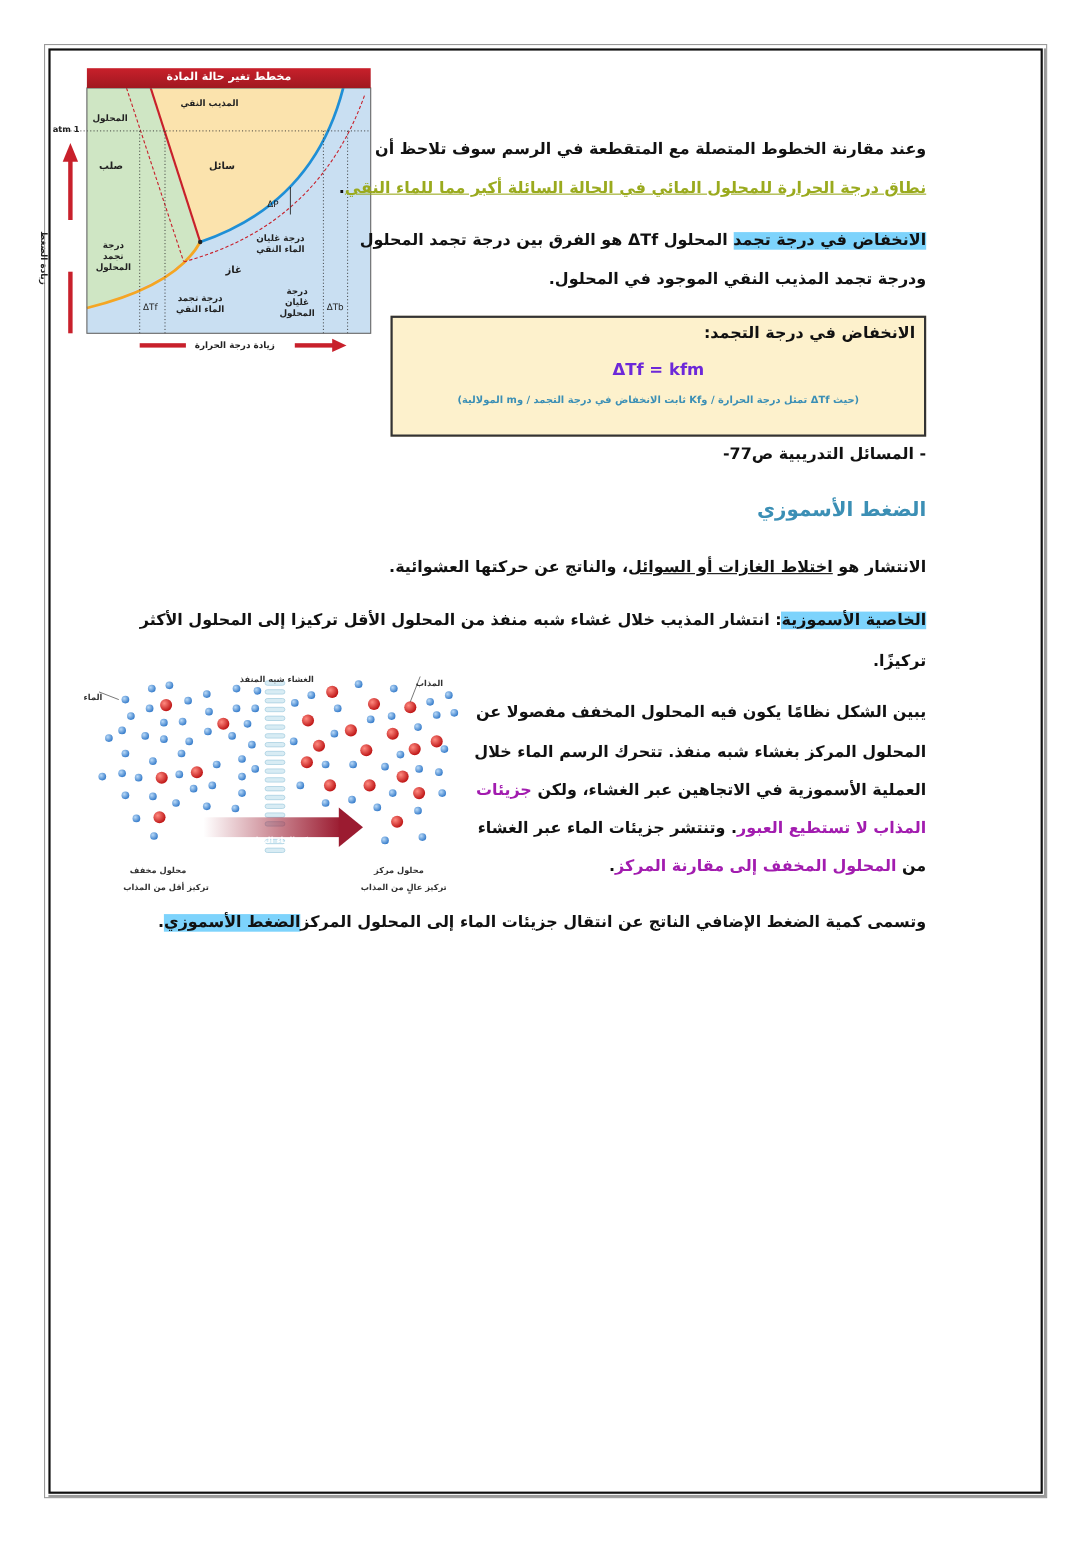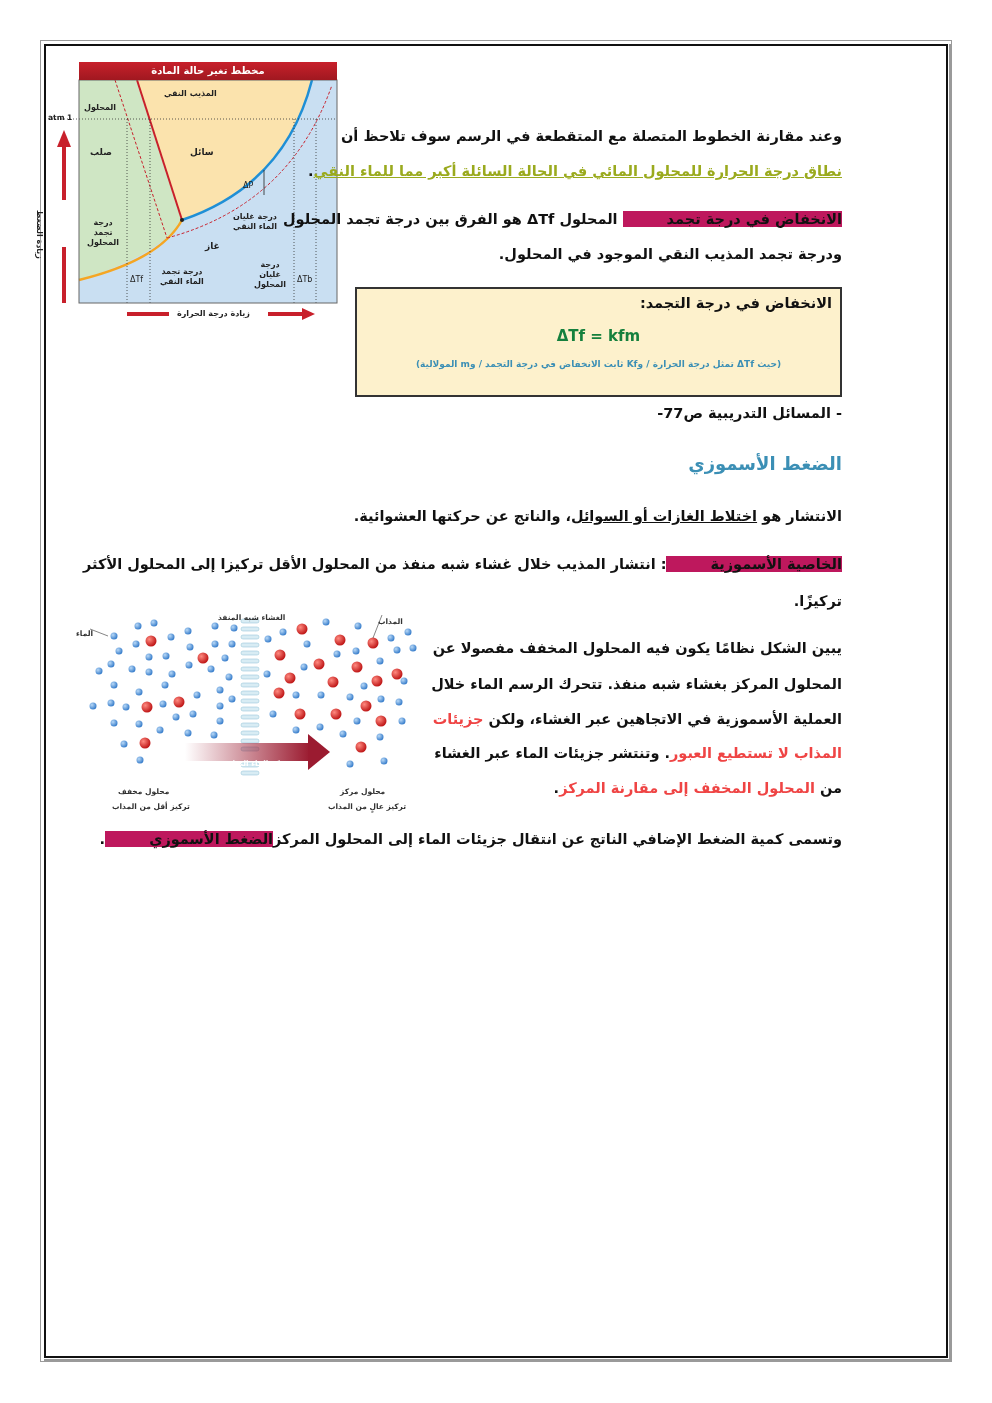"الانخفاض في درجة تجمد" .hl { background: #be185d -> #7dd3fc; padding-left: 44px -> none }
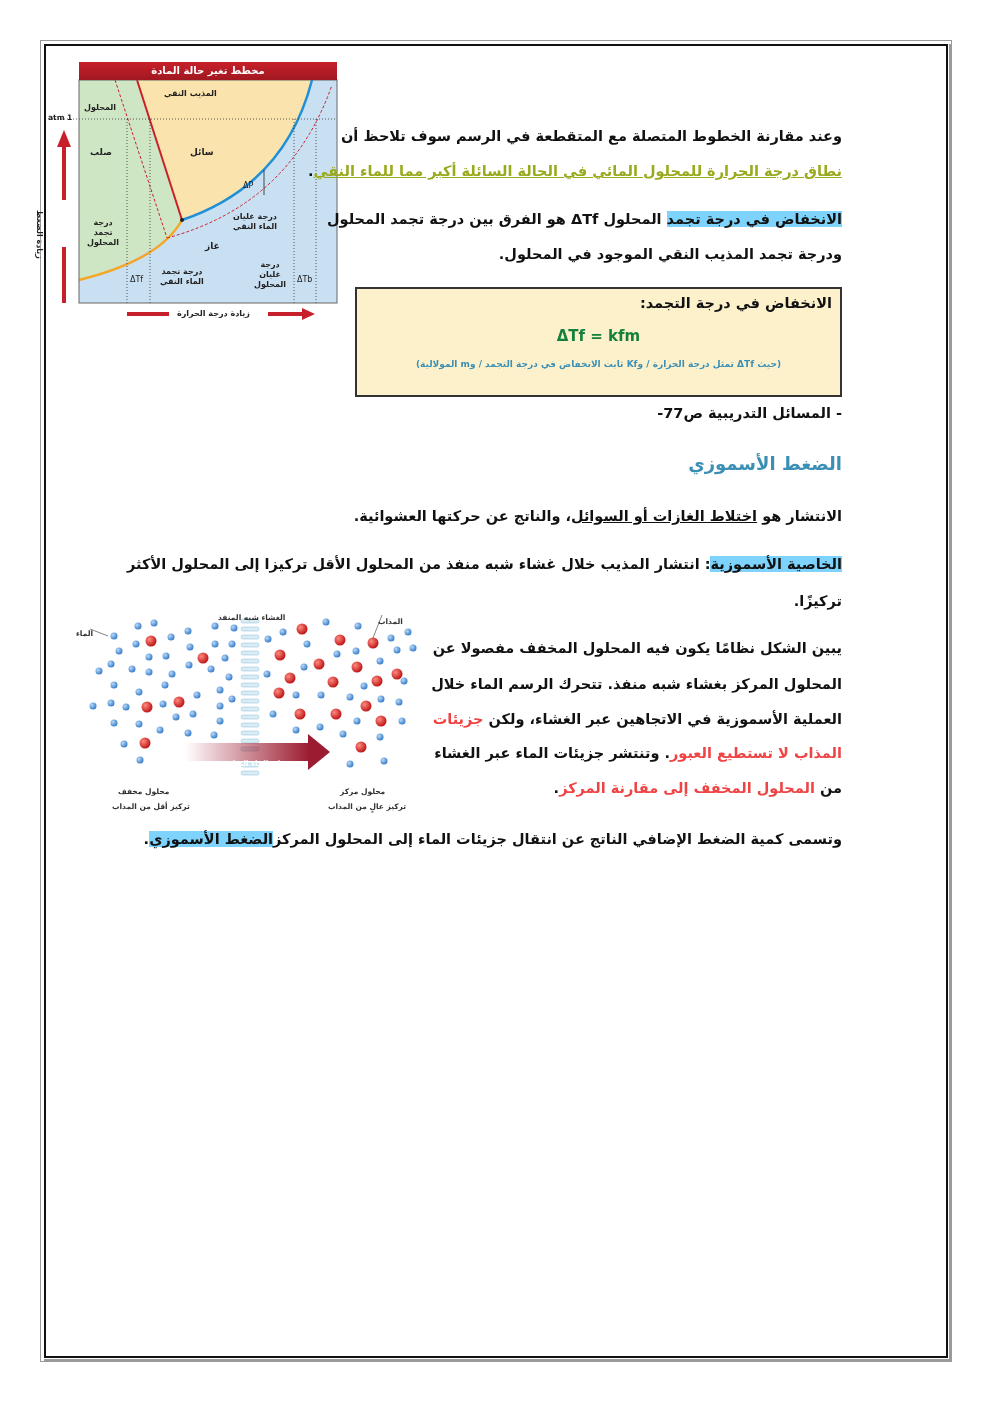"ΔTf = kfm" .fbox .t2 { color: #15803d -> #6d28d9 }
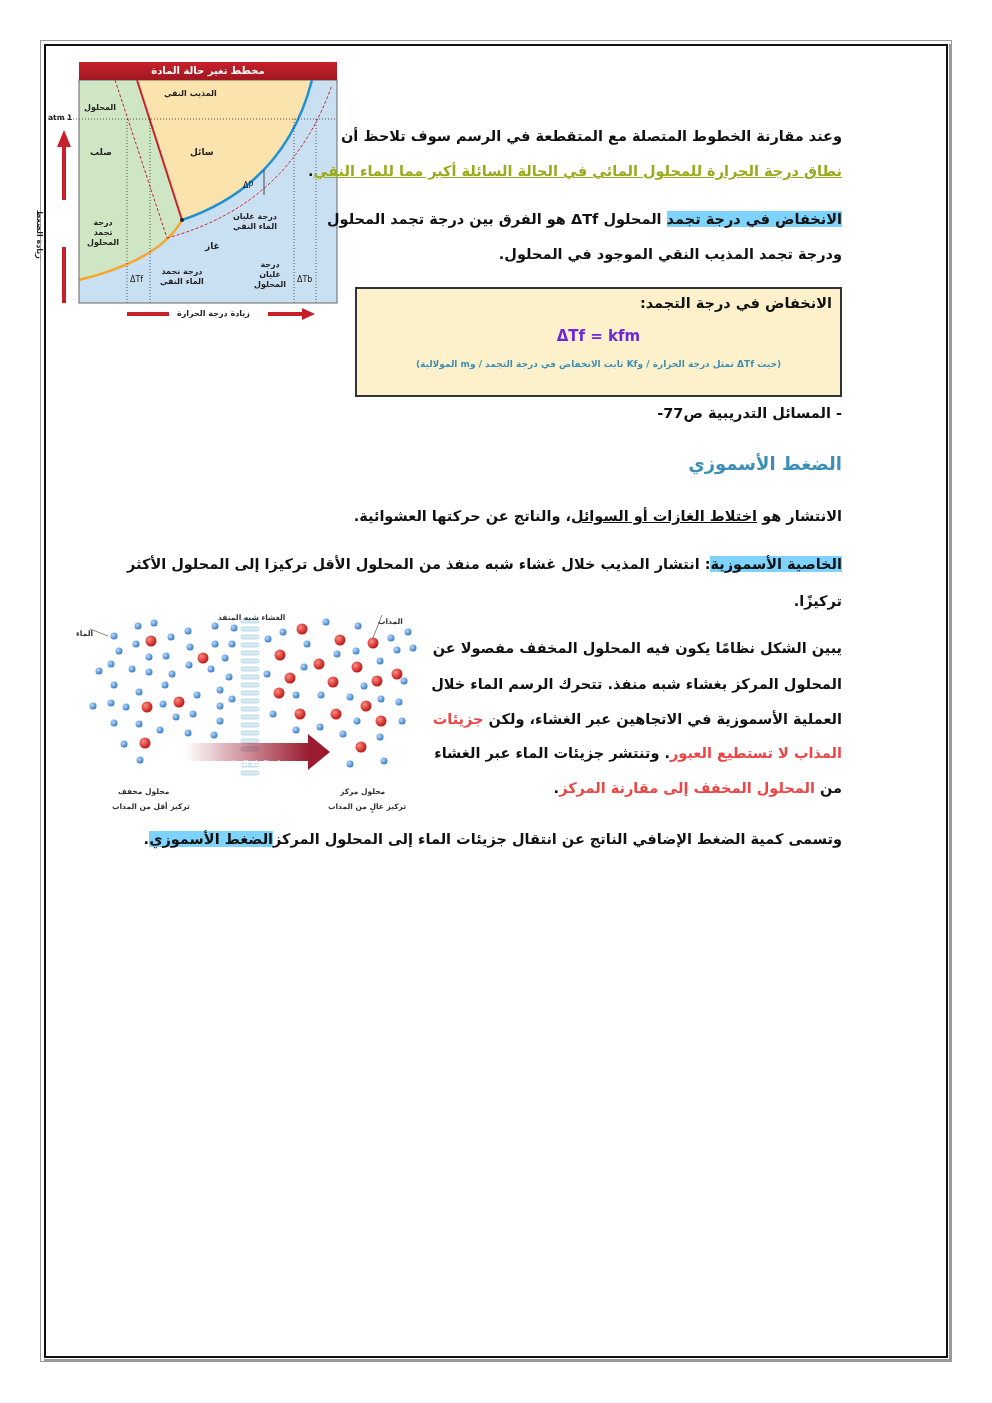"جزيئات" .green { color: #ef4444 -> #a21caf }
